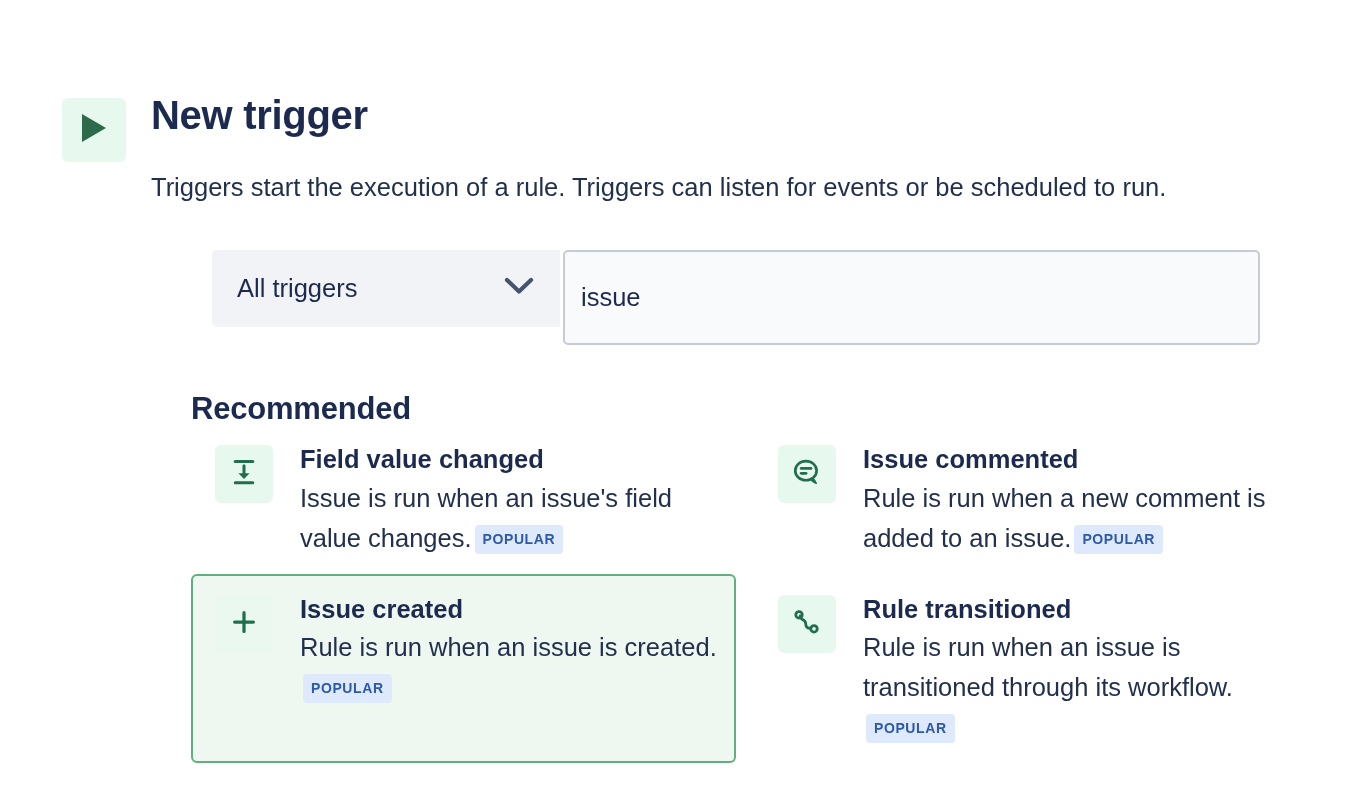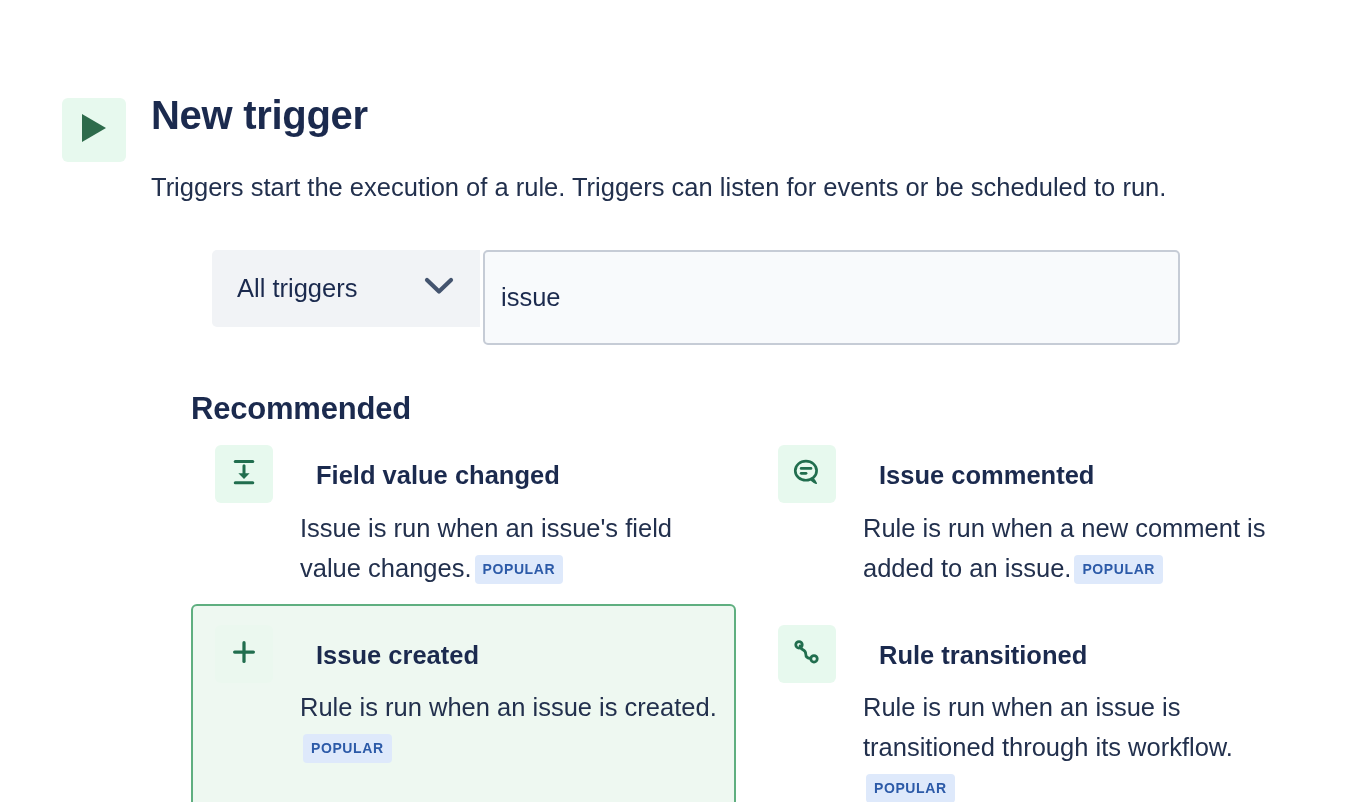"All triggers" .dropdown { width: 268px -> 348px }
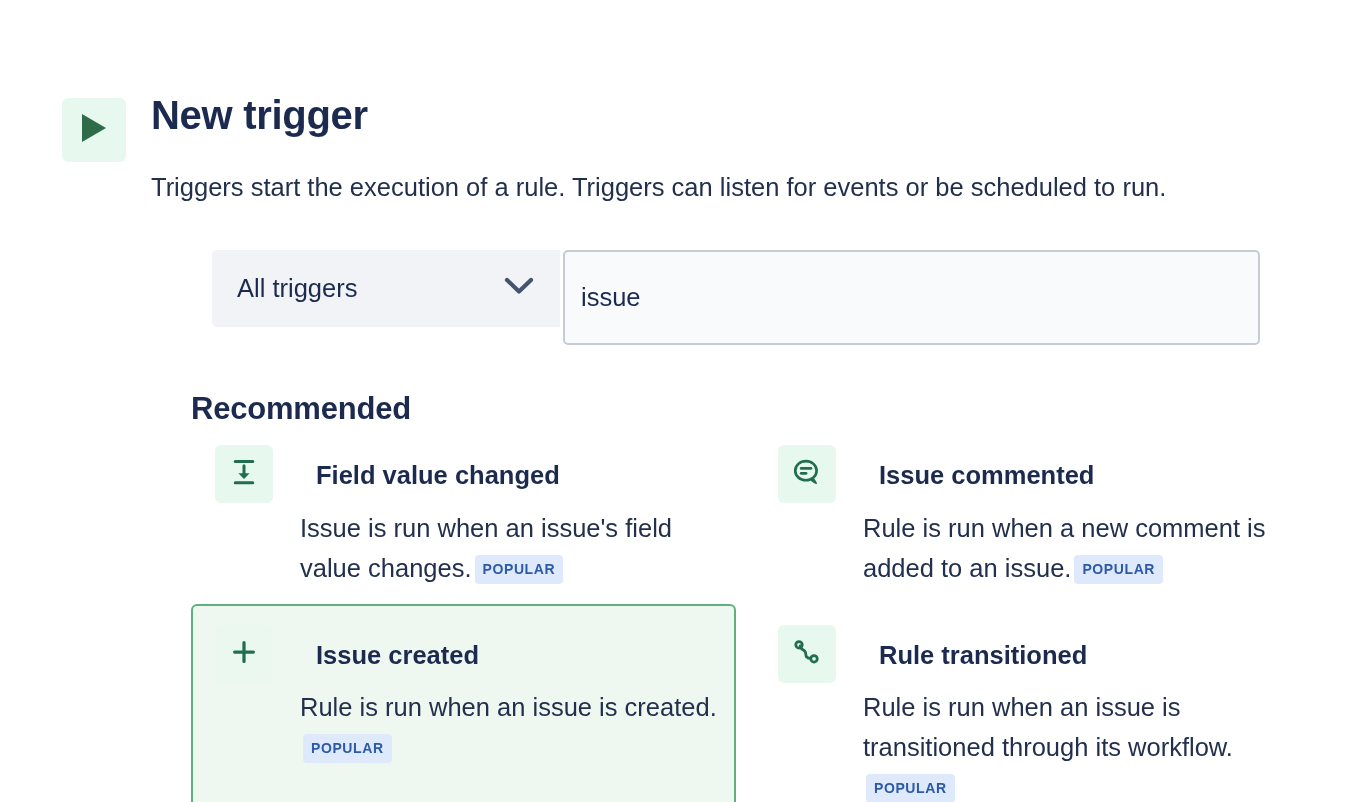"Field value changed" .card-title { margin: 16px -> 0 }
